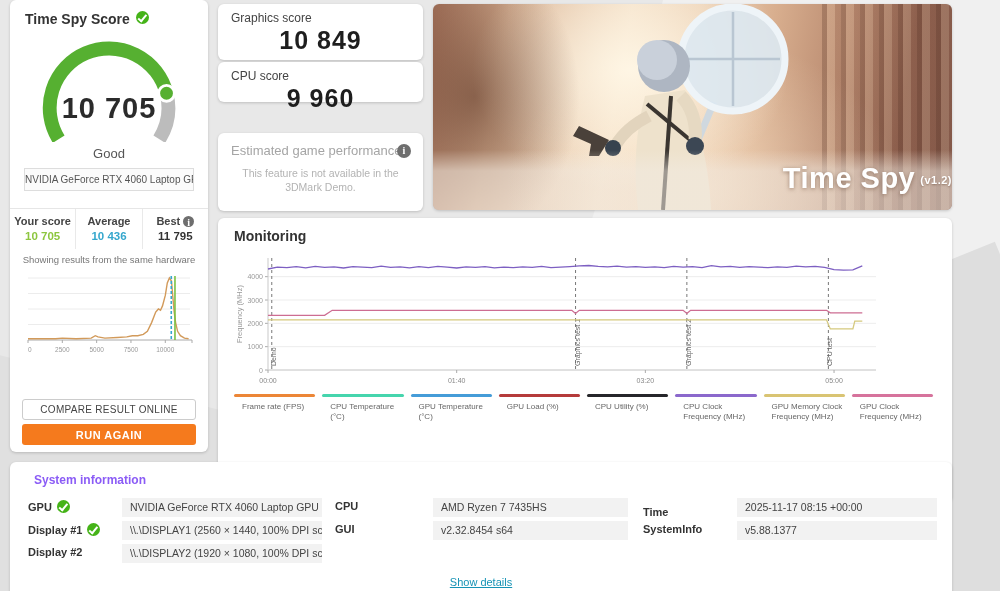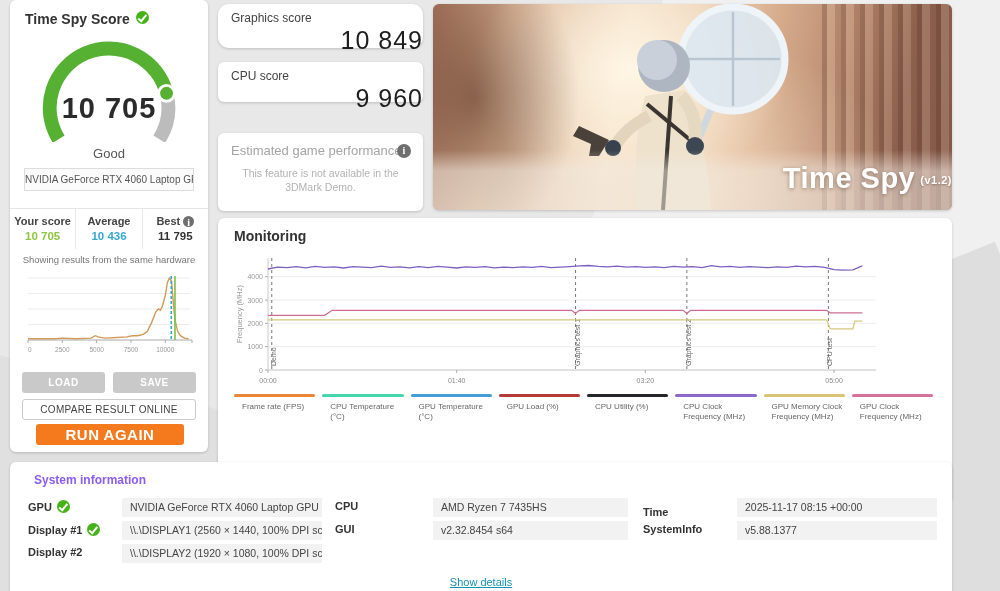"Graphics score" div.card { border-radius: 11px -> none; height: 44px -> 56px }
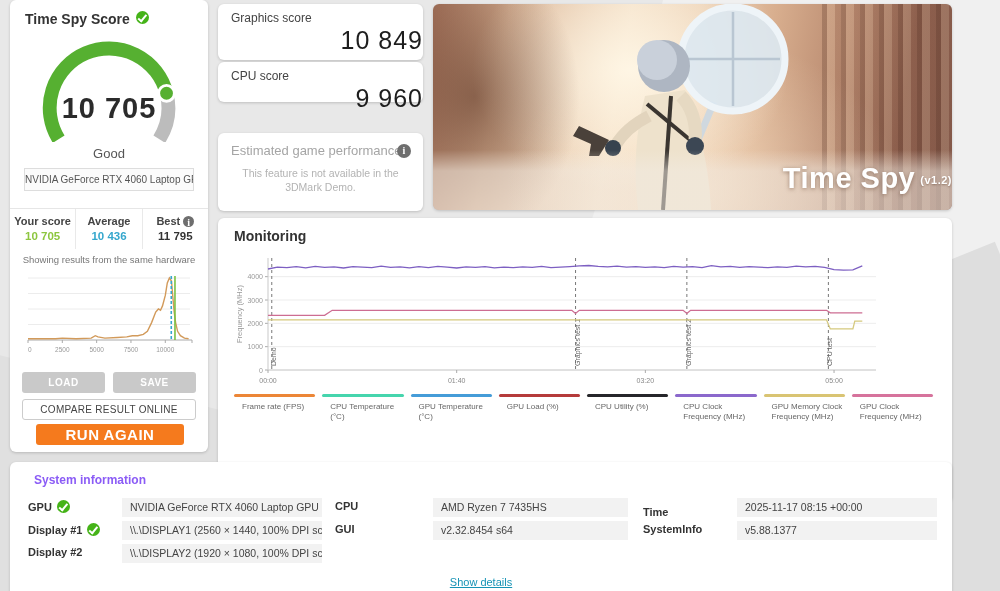"10 849" .sub-card .val { font-weight: normal -> bold; text-align: right -> center }
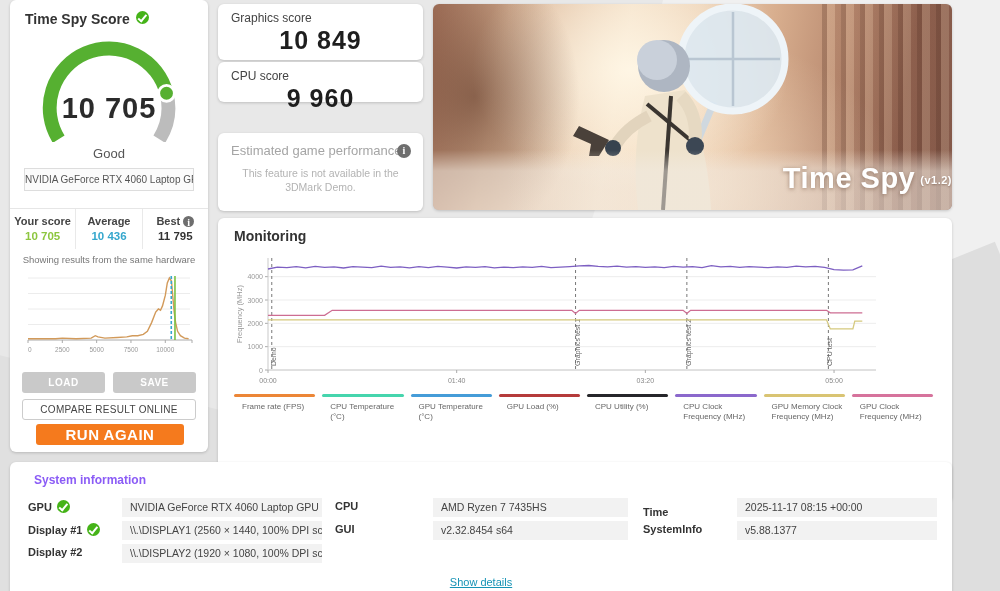"LOAD" div.btn-row { html: <div> <button>LOAD</button> <button>SAVE</button> </div> -> none }
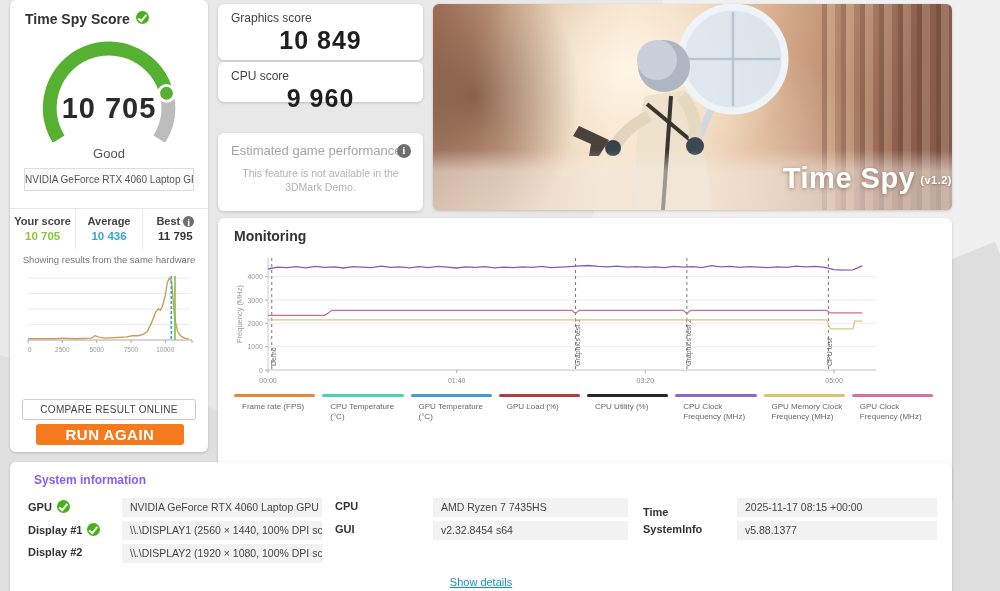"RUN AGAIN" .btn-run { font-size: 15px -> 11px; margin-left: 14px -> none; width: 148px -> 174px }
